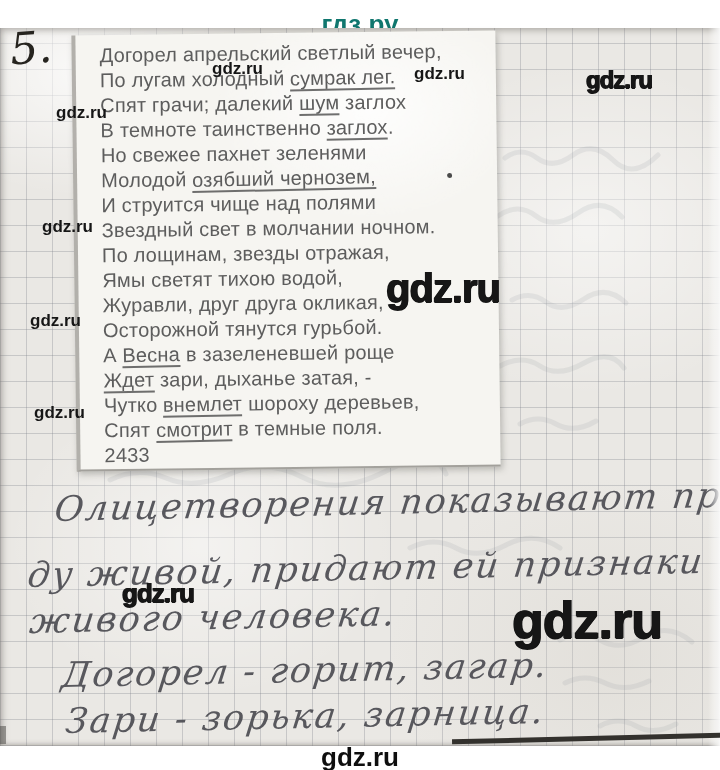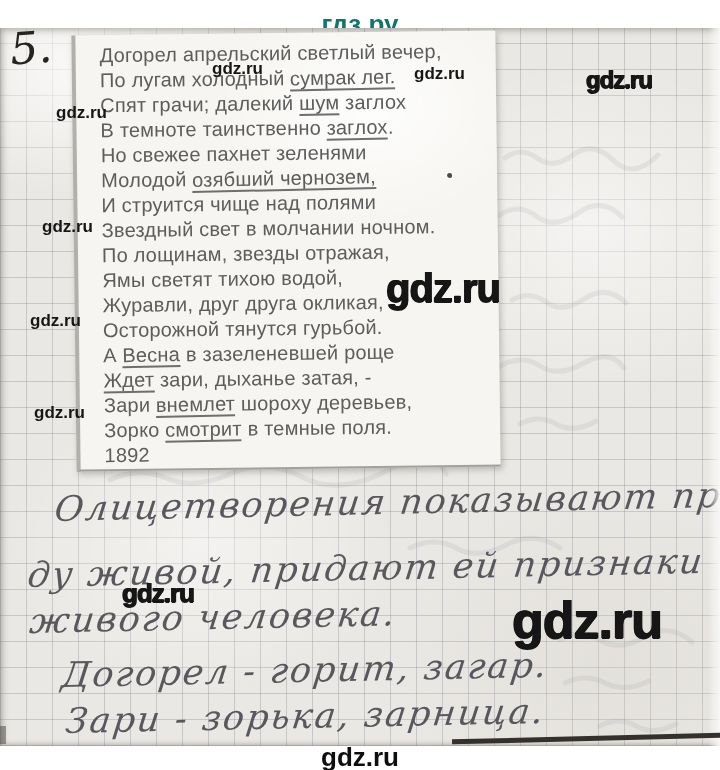"Зари" span { text: Зари -> Чутко }
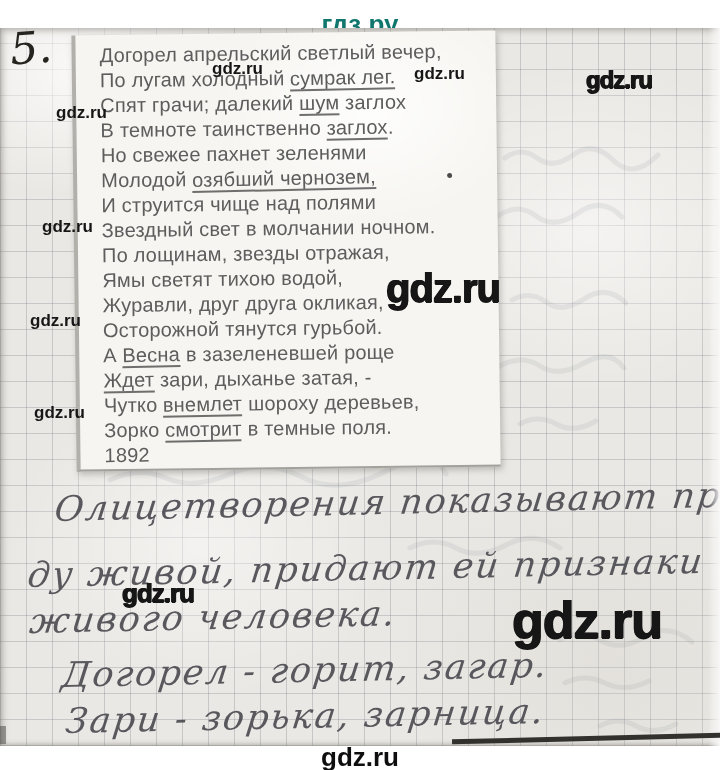"Зорко" span { text: Зорко -> Спят }
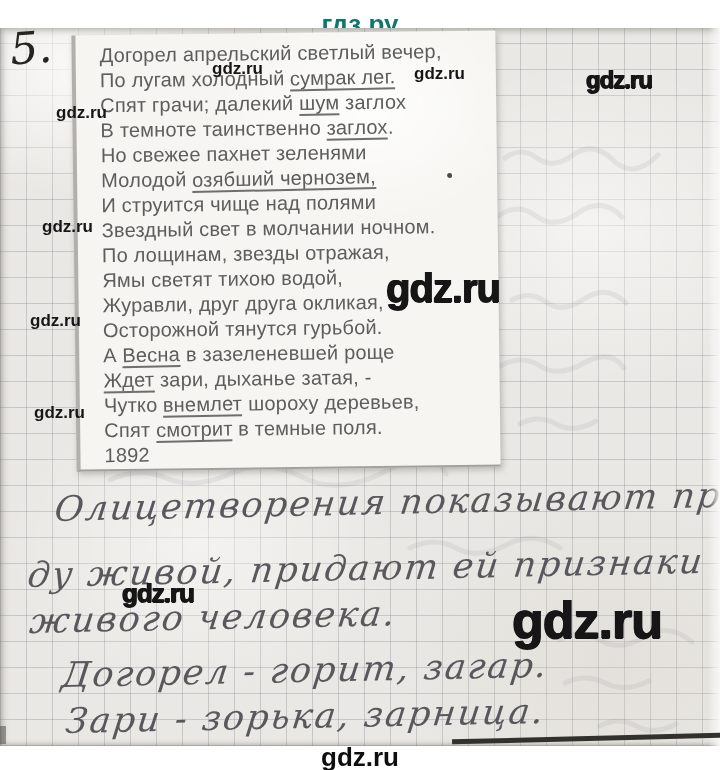"1892" span { text: 1892 -> 2433 }
